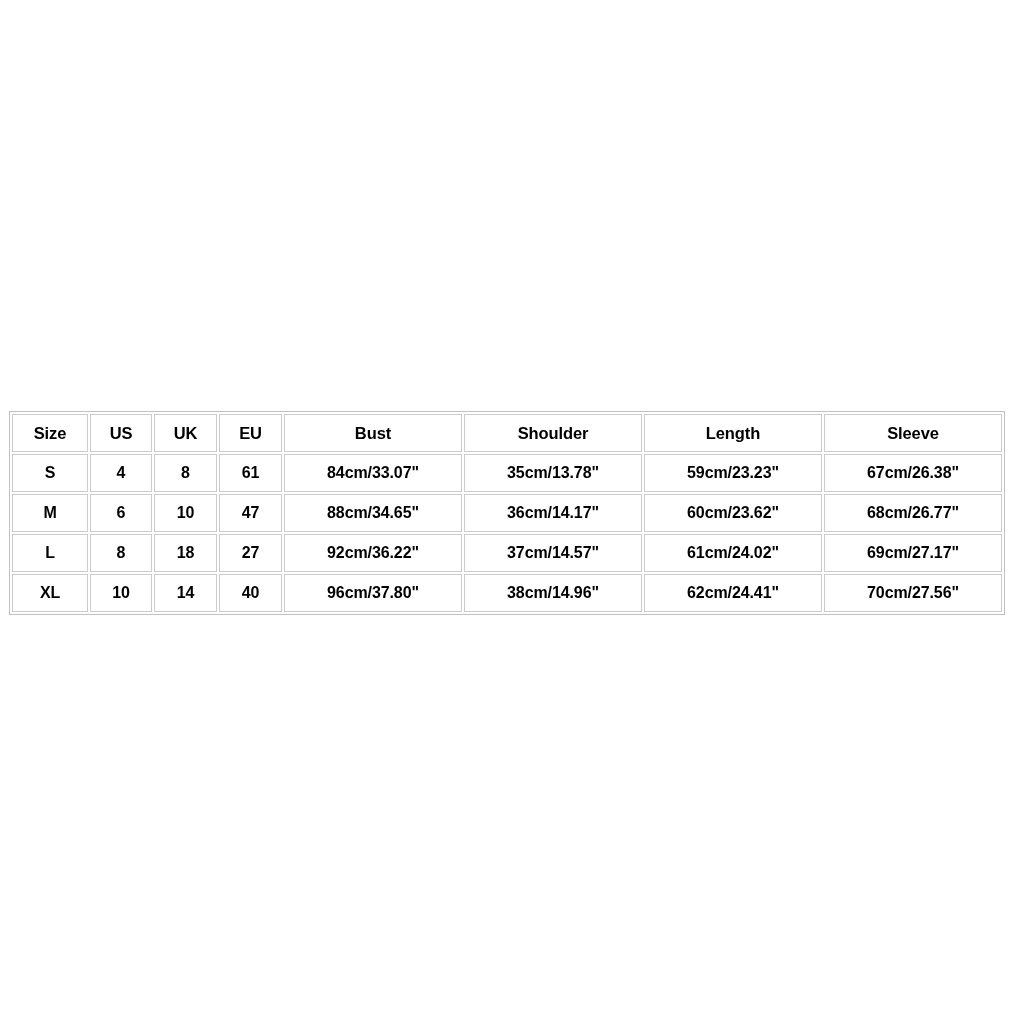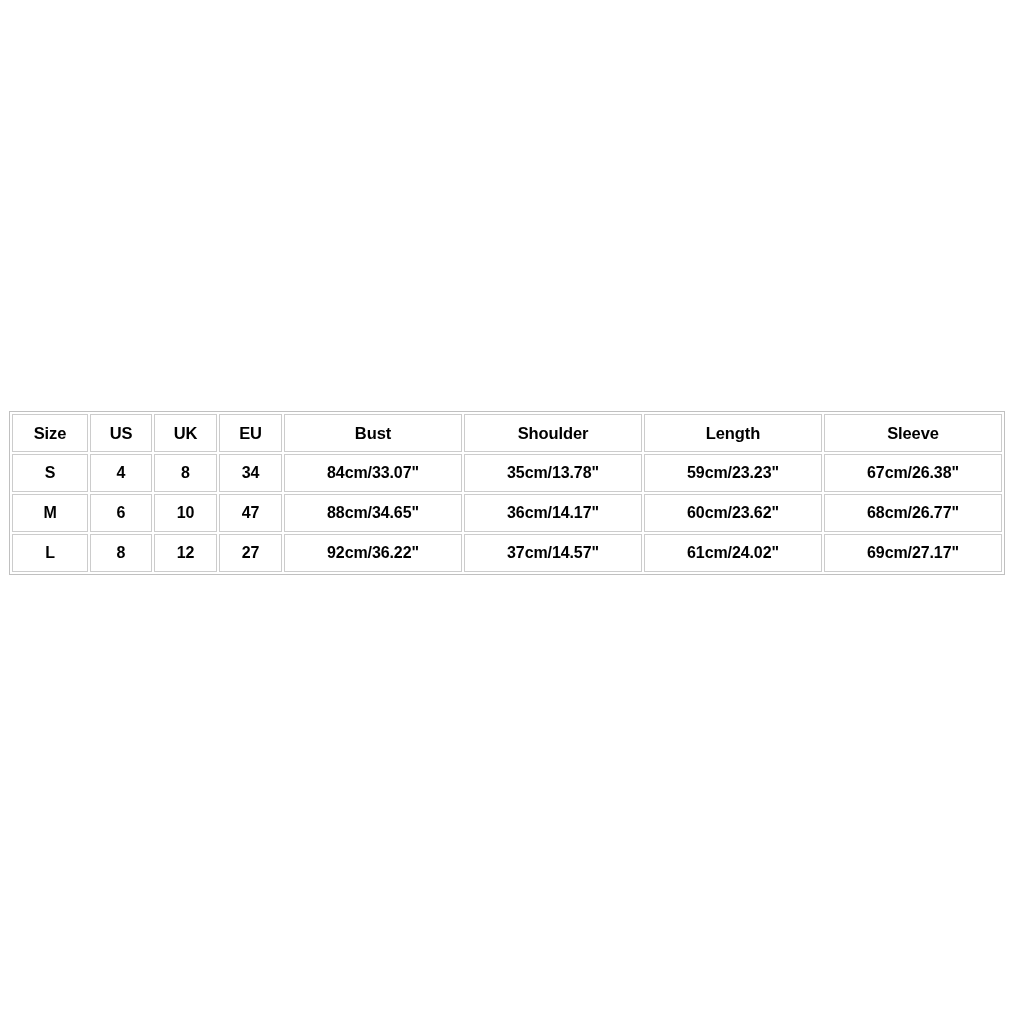"34" td { text: 34 -> 61 }
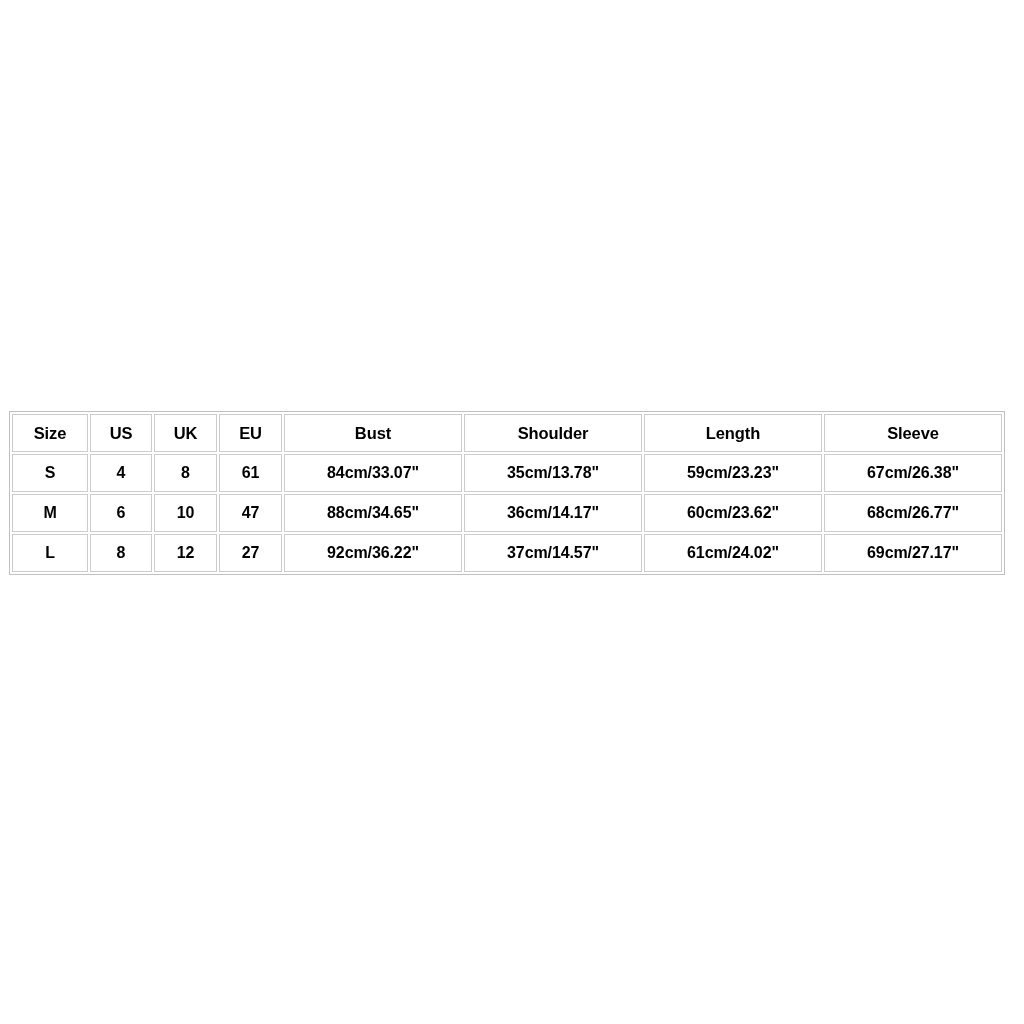"12" td { text: 12 -> 18 }
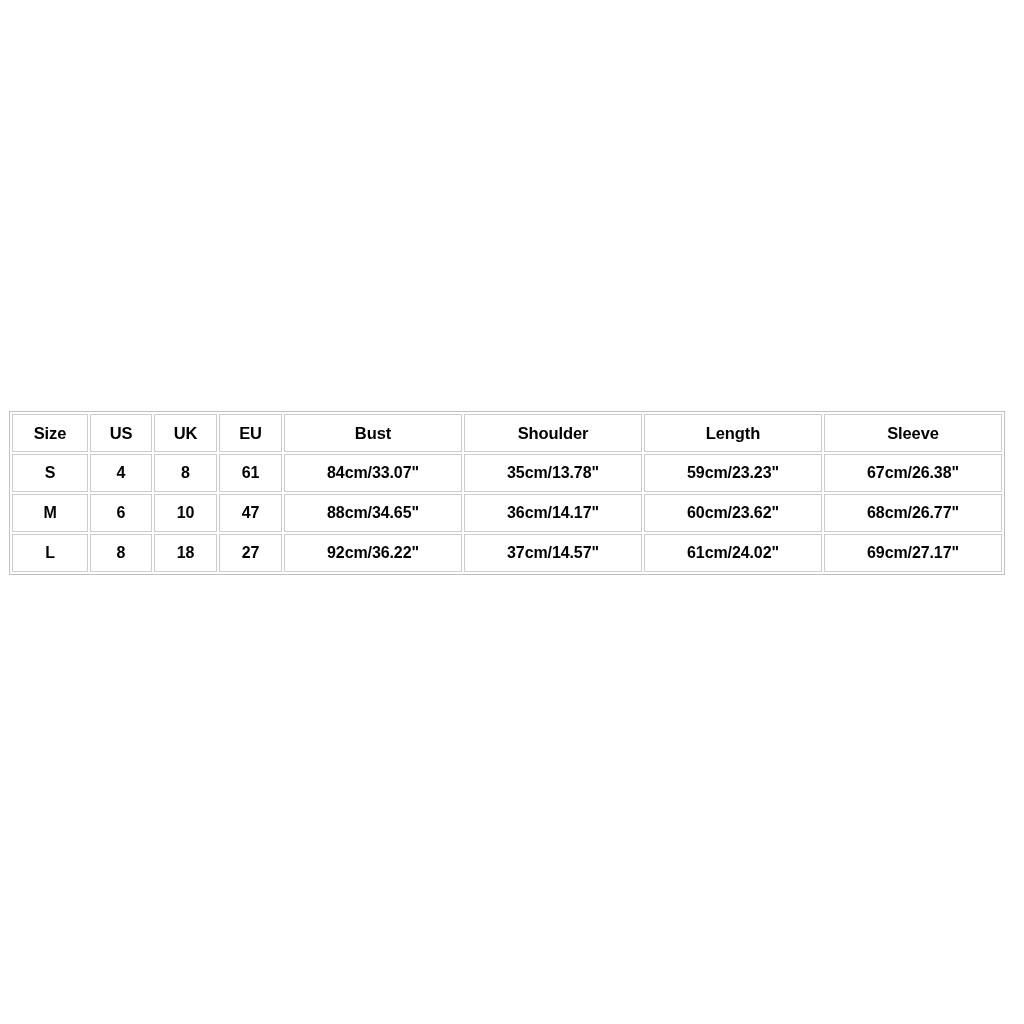"XL" tr { html: none -> <tr> <td>XL</td> <td>10</td> <td>14</td> <td>40</td> <td>96cm/37.80"</td> <td>38cm/14.96"</td> <td>62cm/24.41"</td> <td>70cm/27.56"</td> </tr> }
